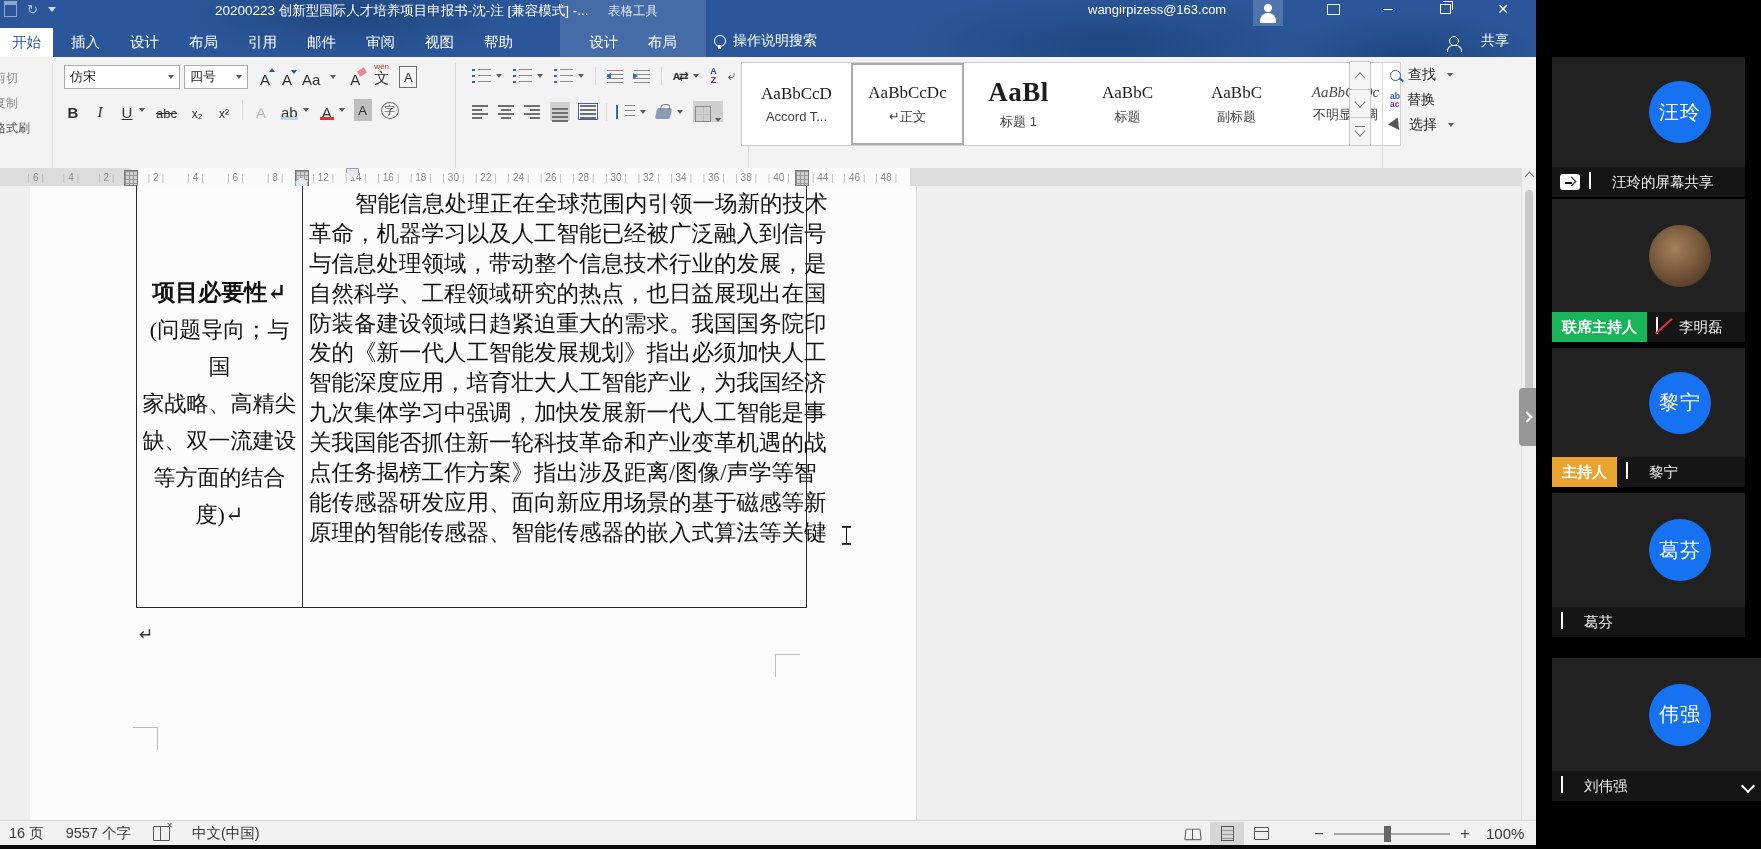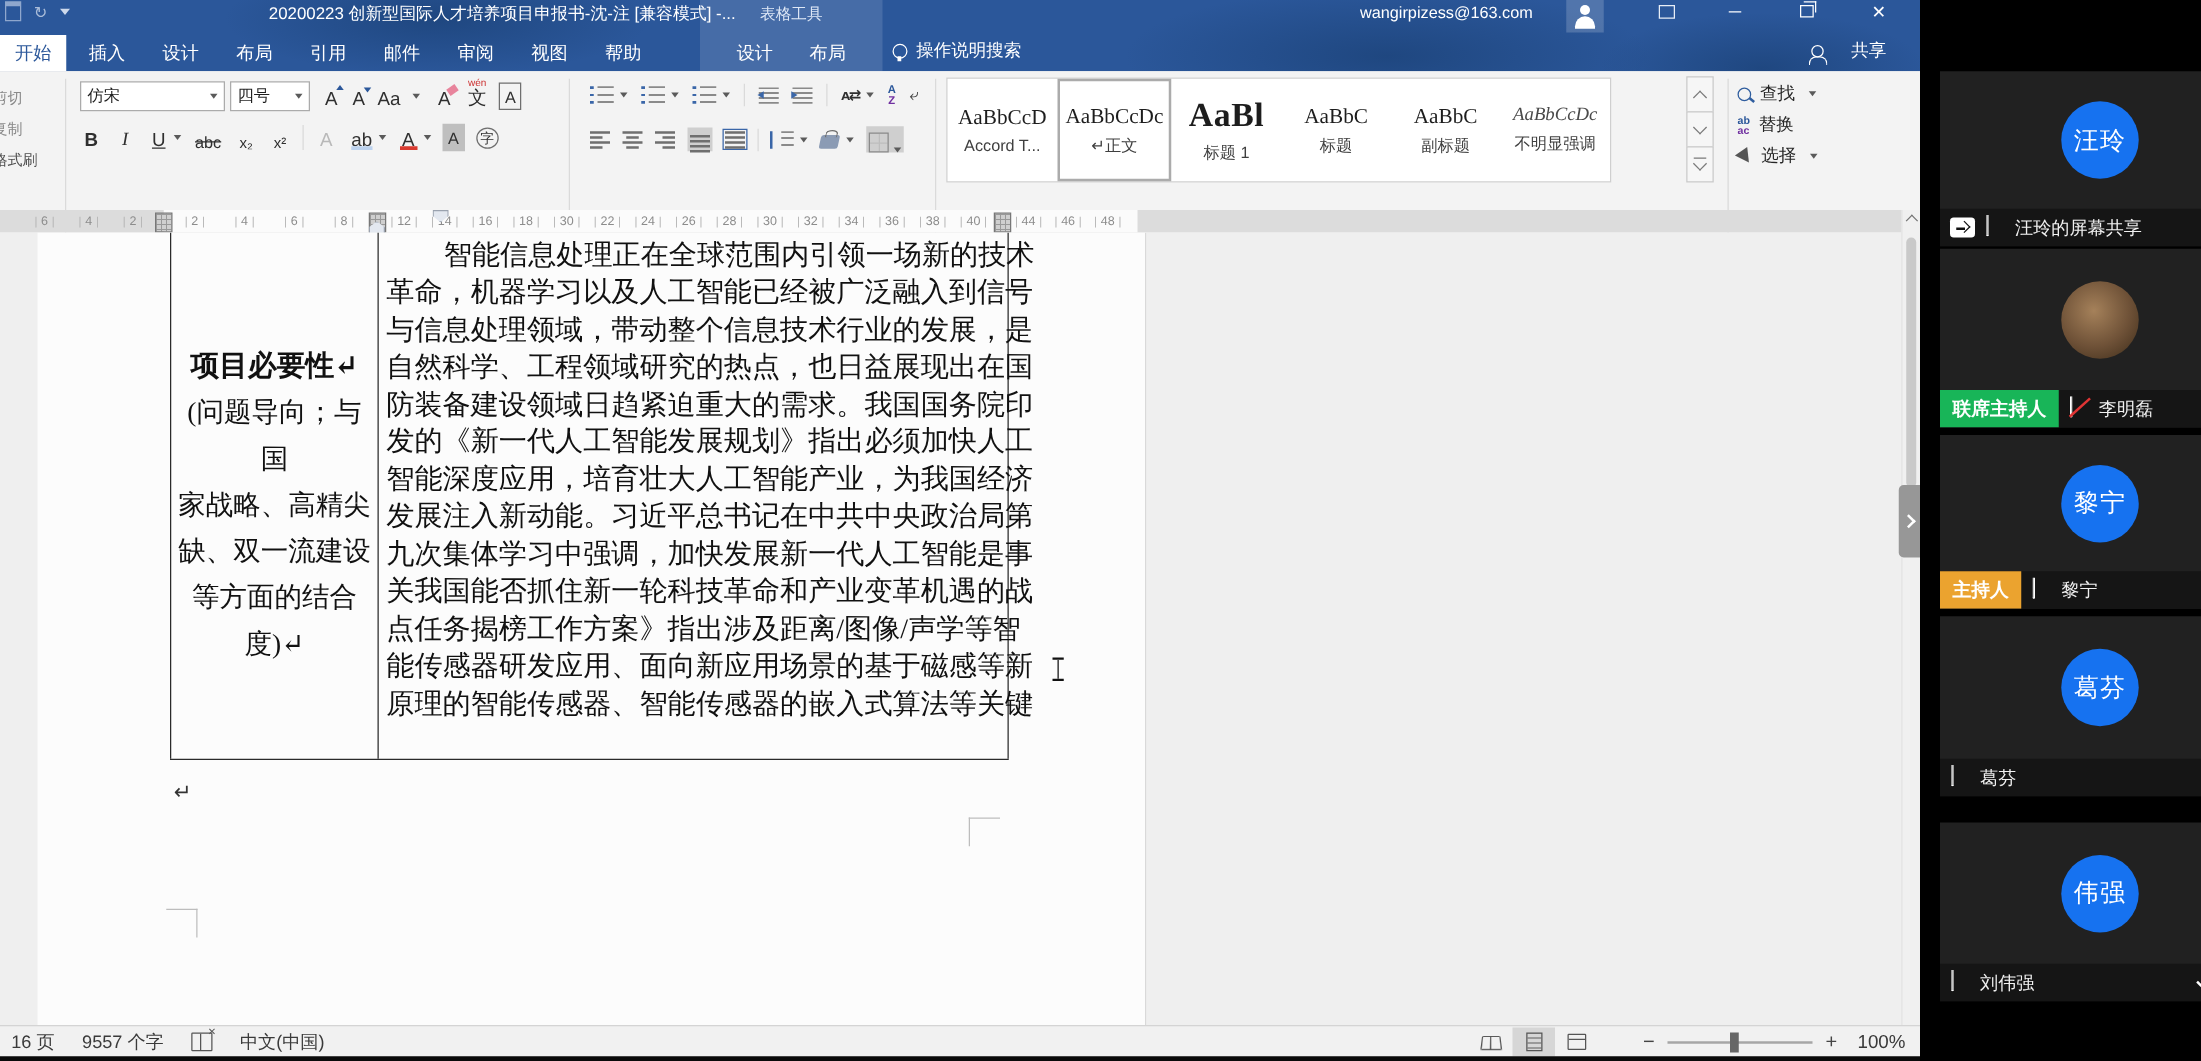"AaBbCcD" .gallery { left: 757px -> 741px; width: 532px -> 660px }
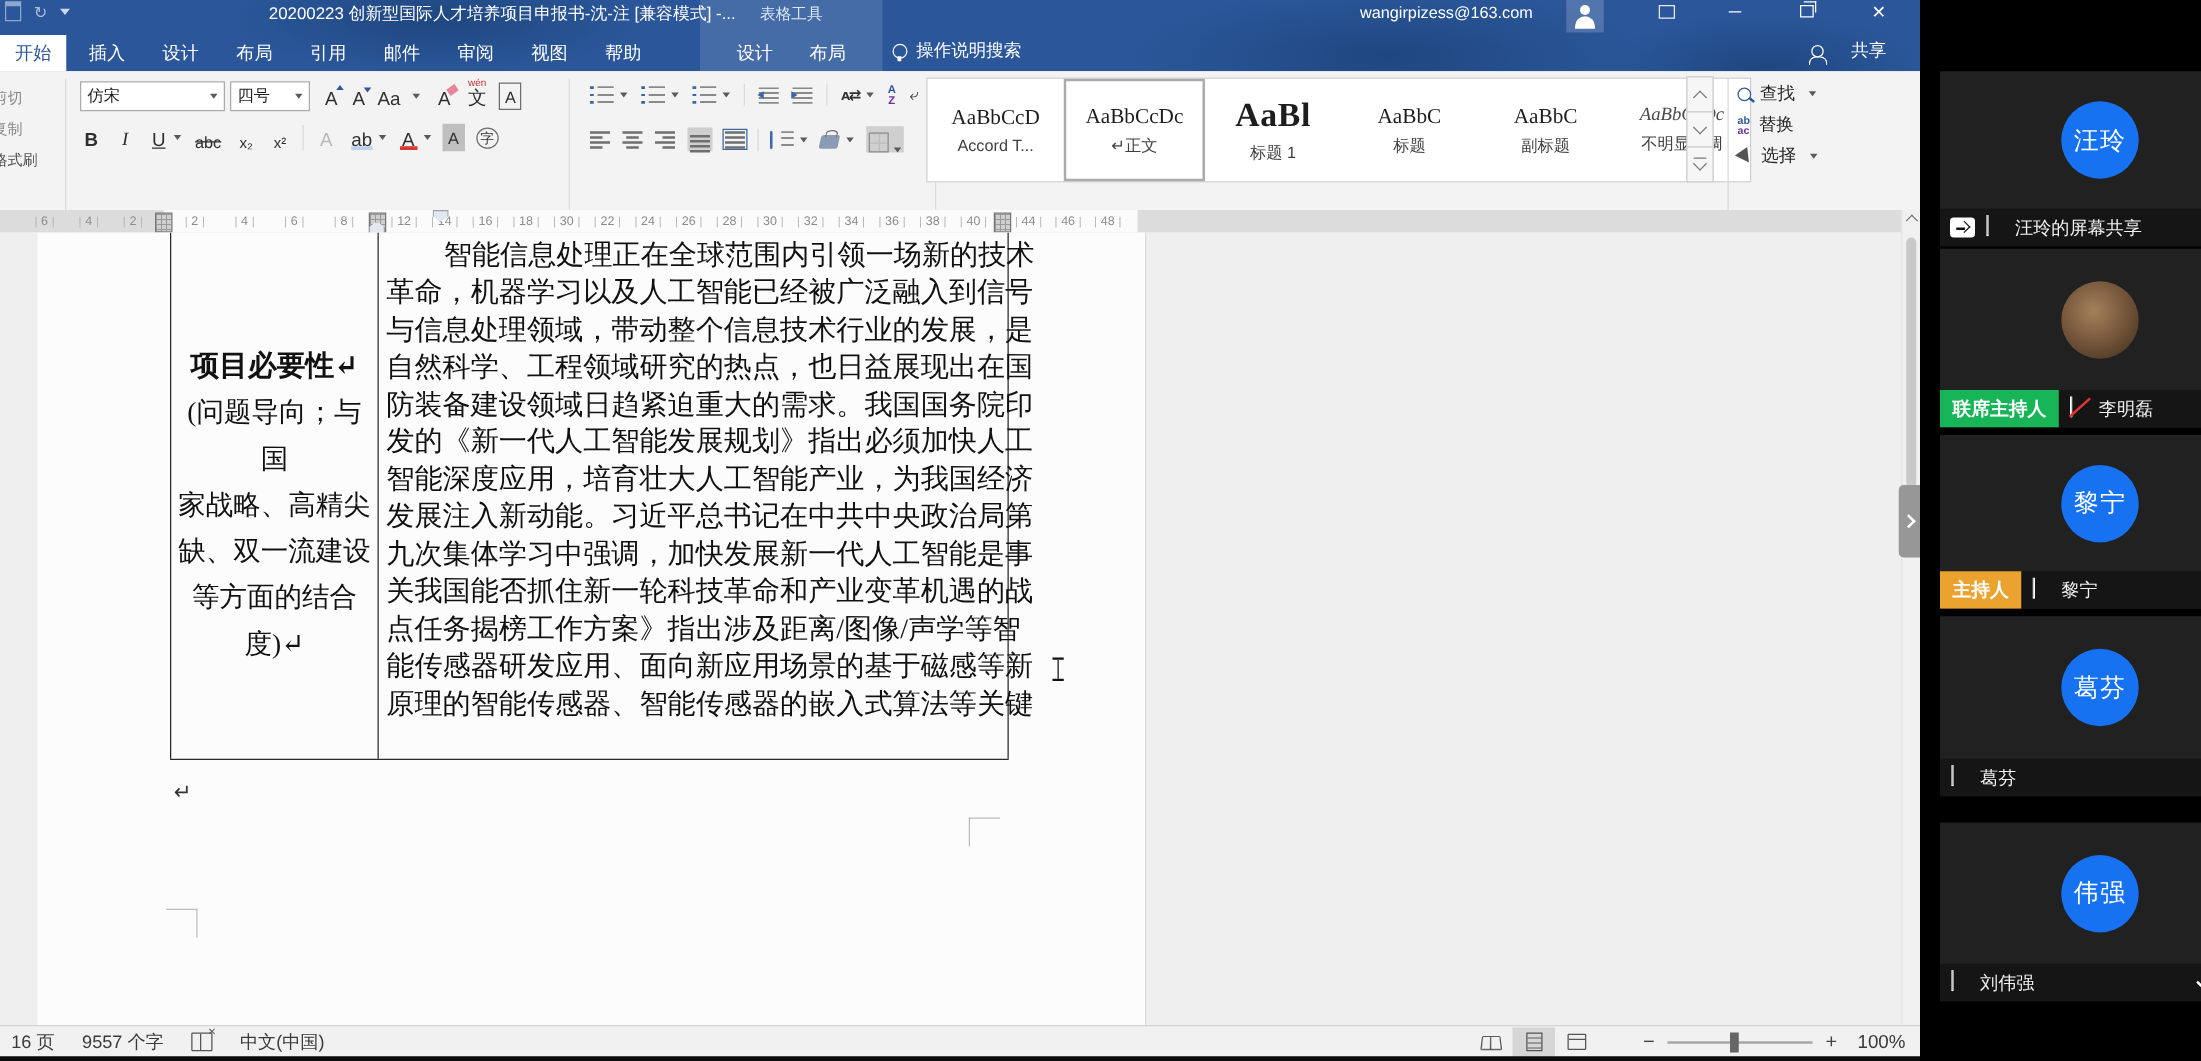"汪玲" .tile { width: 209px -> 193px }
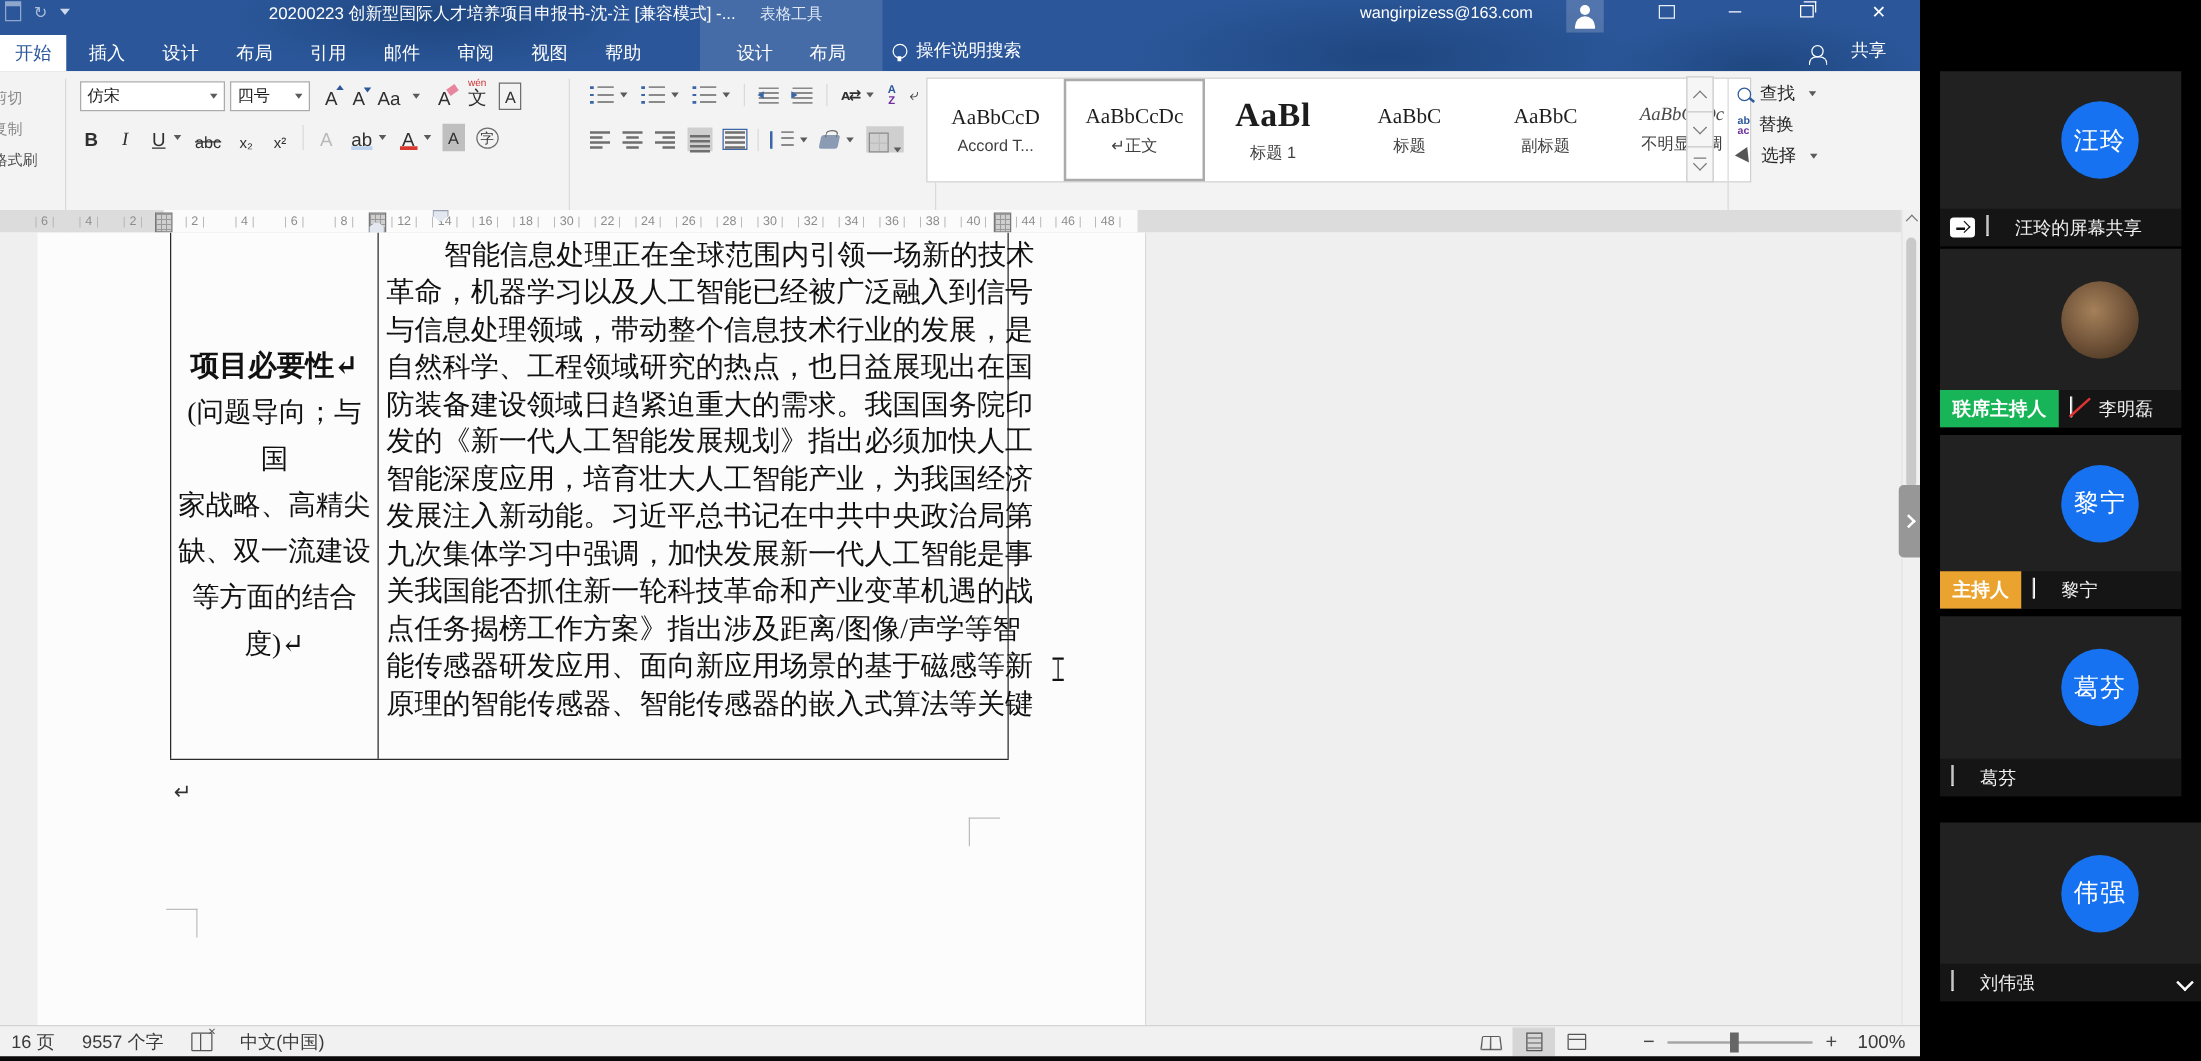"发展注入新动能。习近平总书记在中共中央政治局第" div.dline { html: <div>发展注入新动能。习近平总书记在中共中央政治局第</div> -> none }
